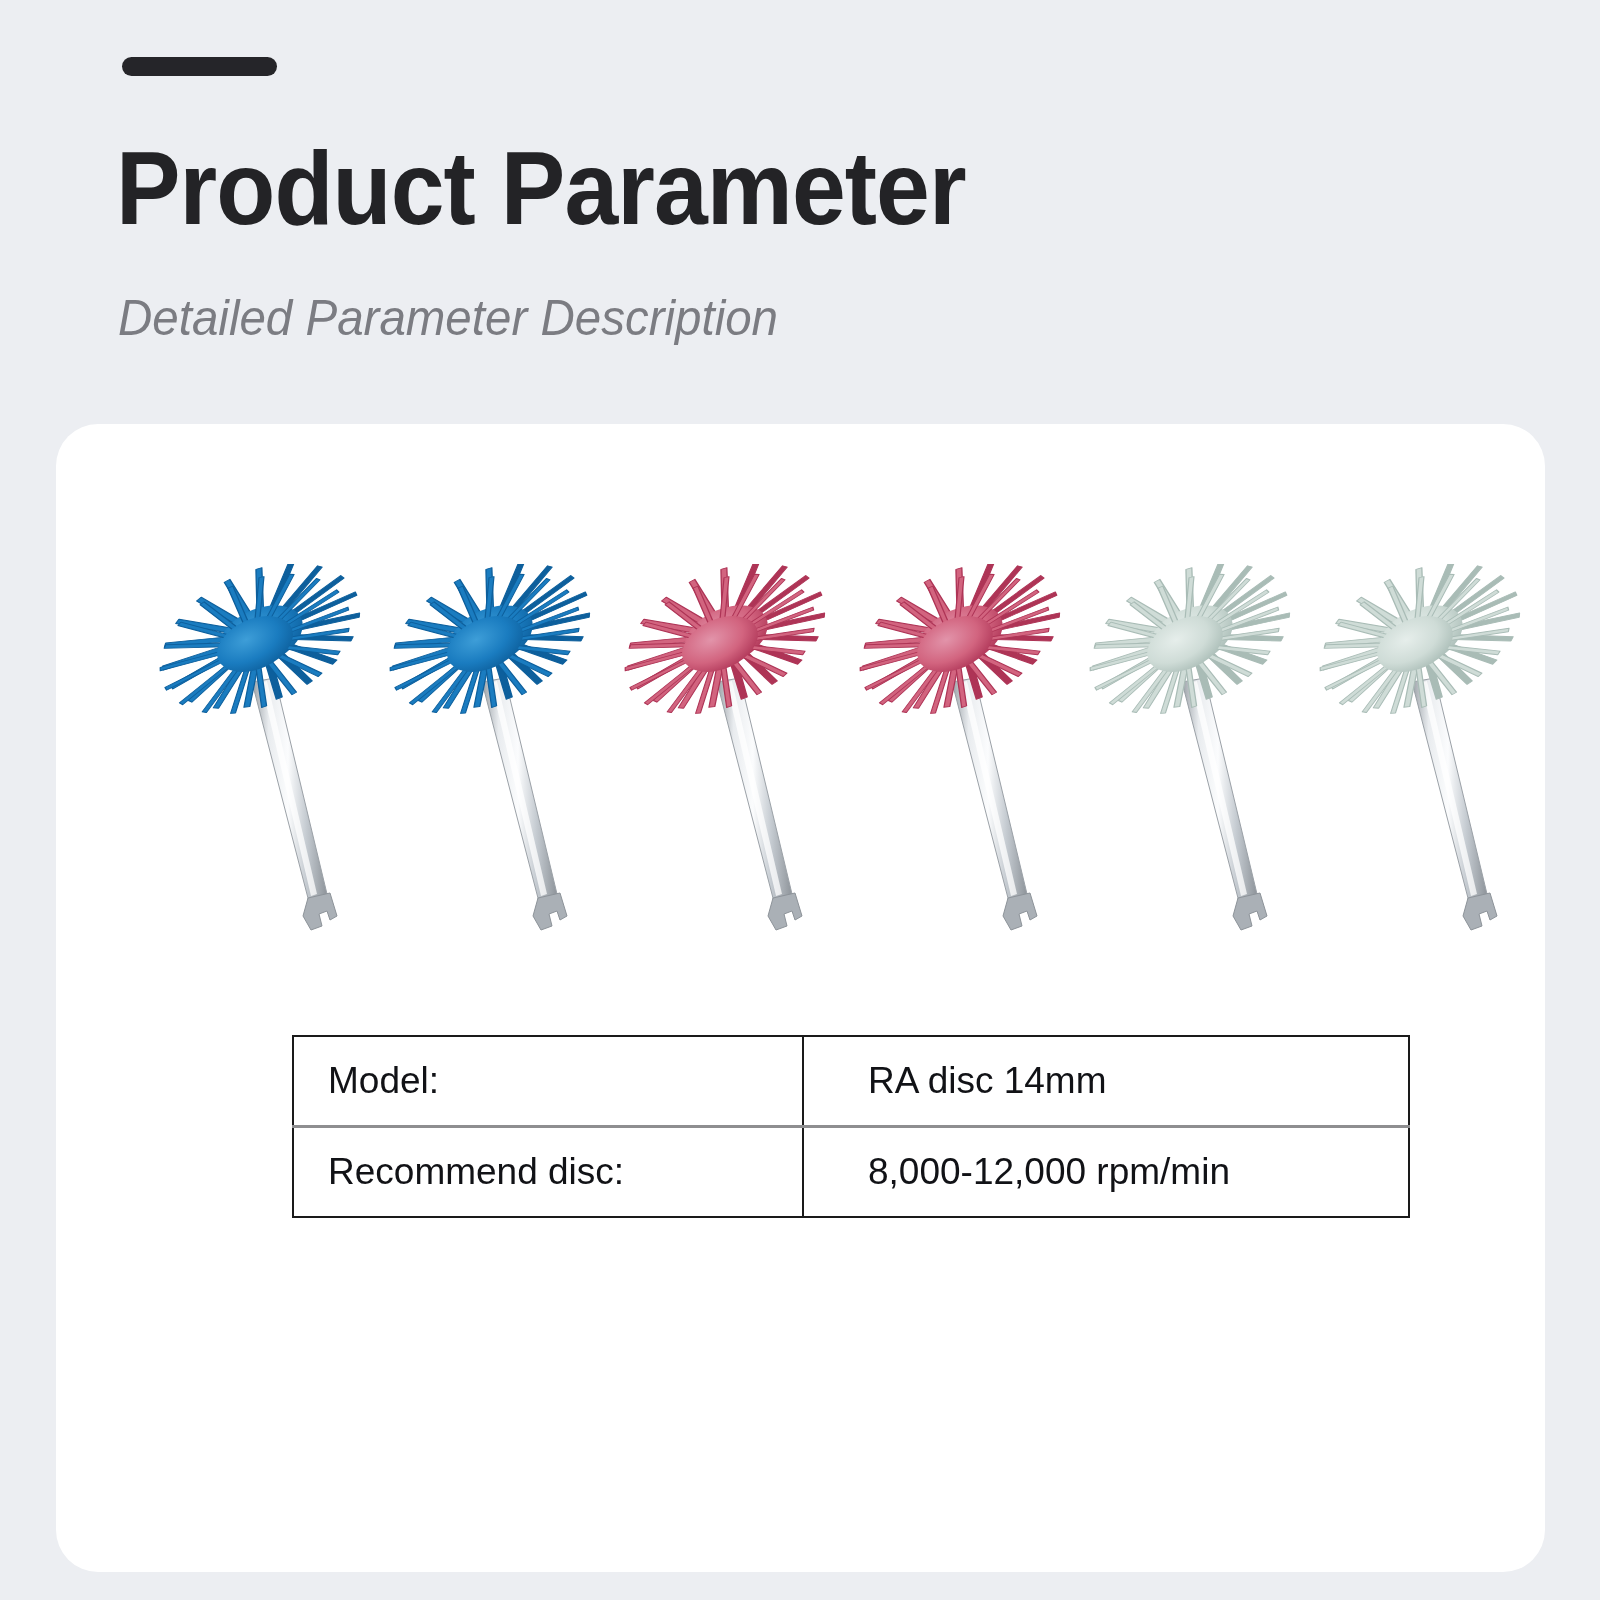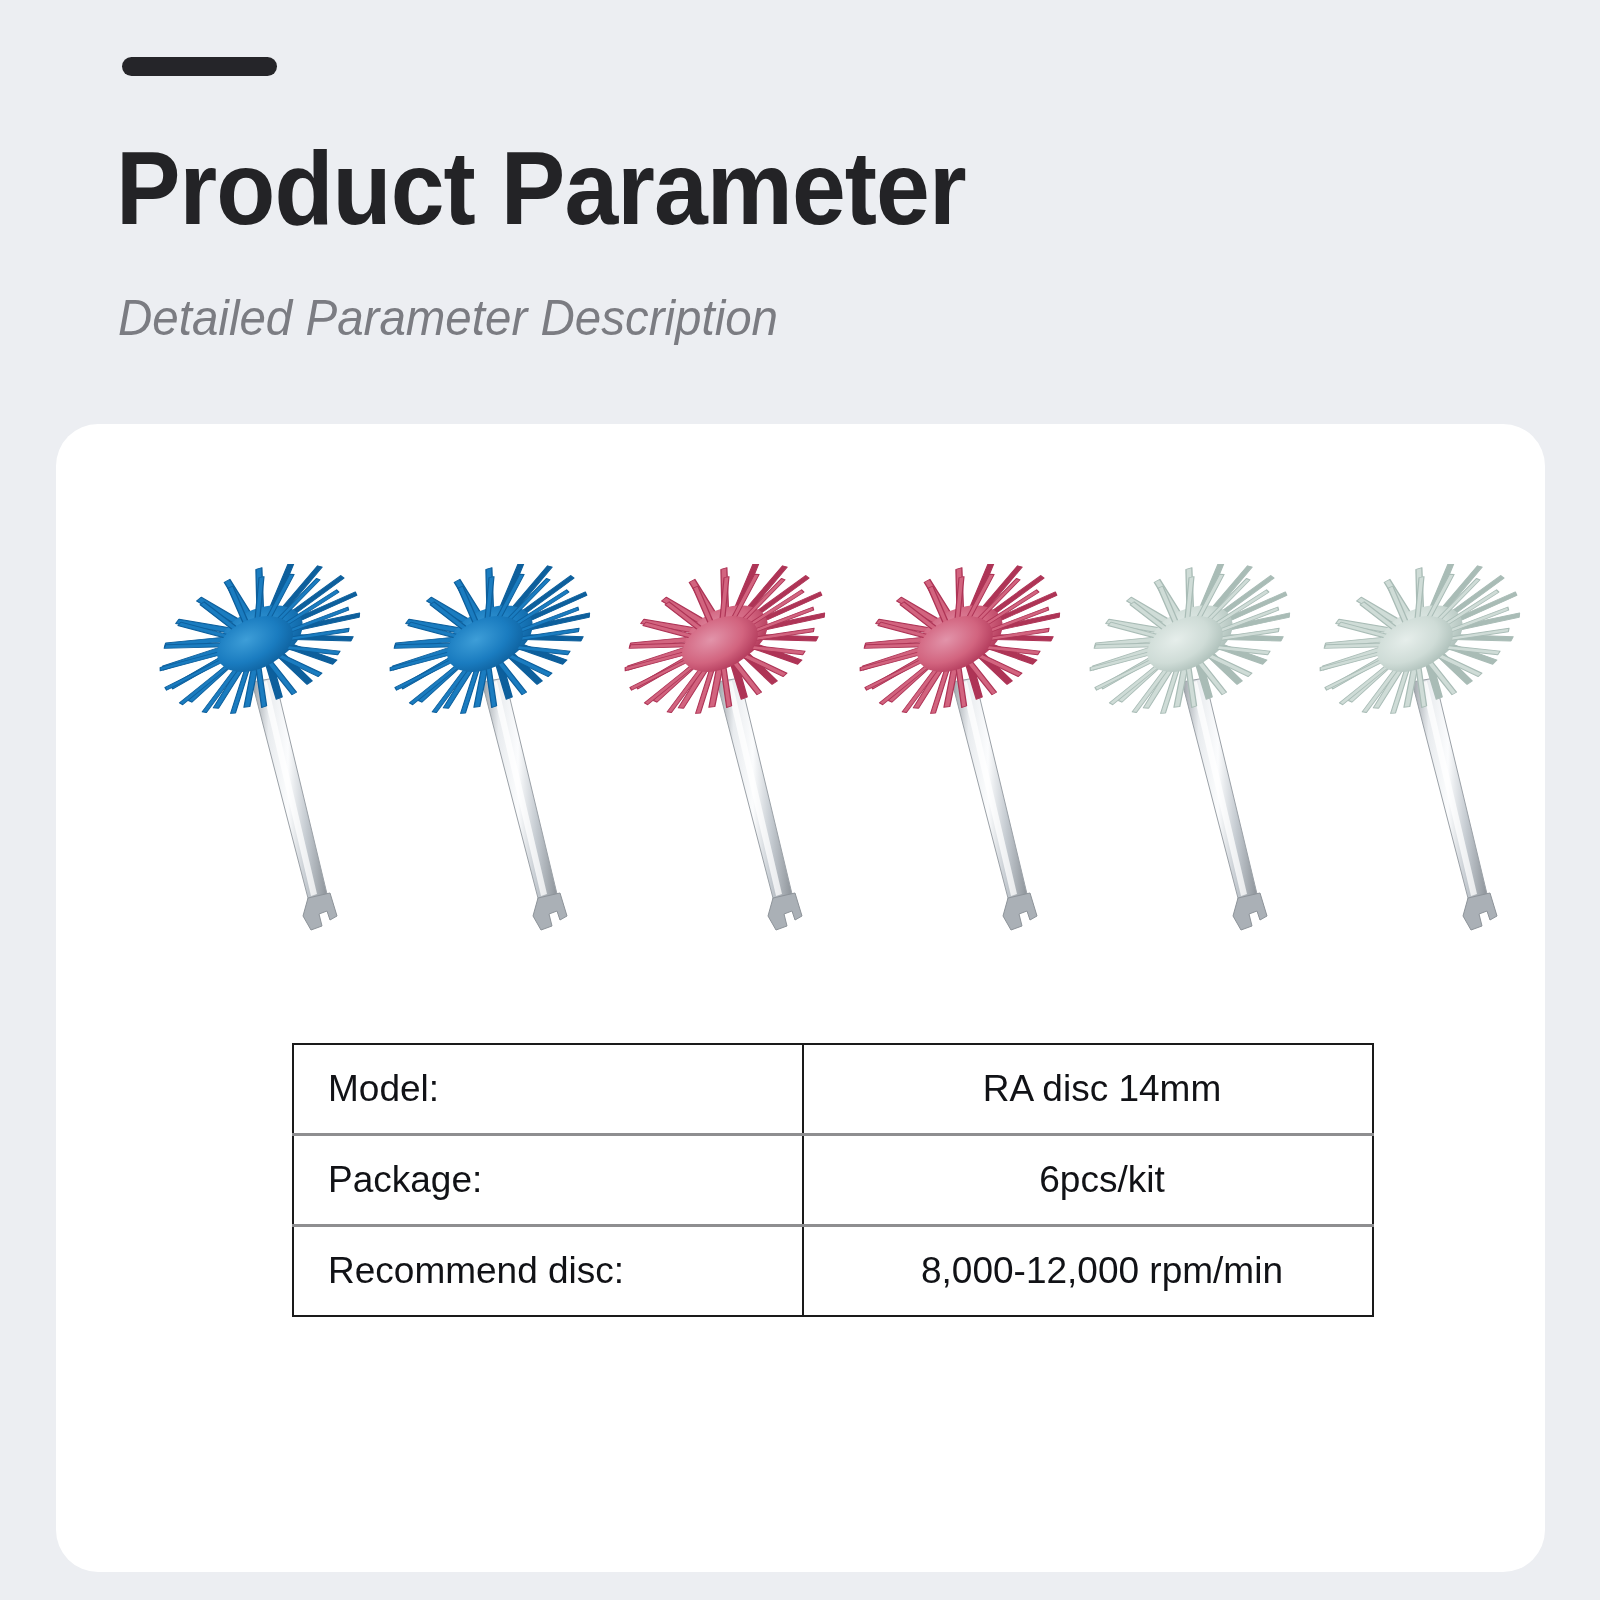"Model:" .spec-table { margin-top: 8px -> none }
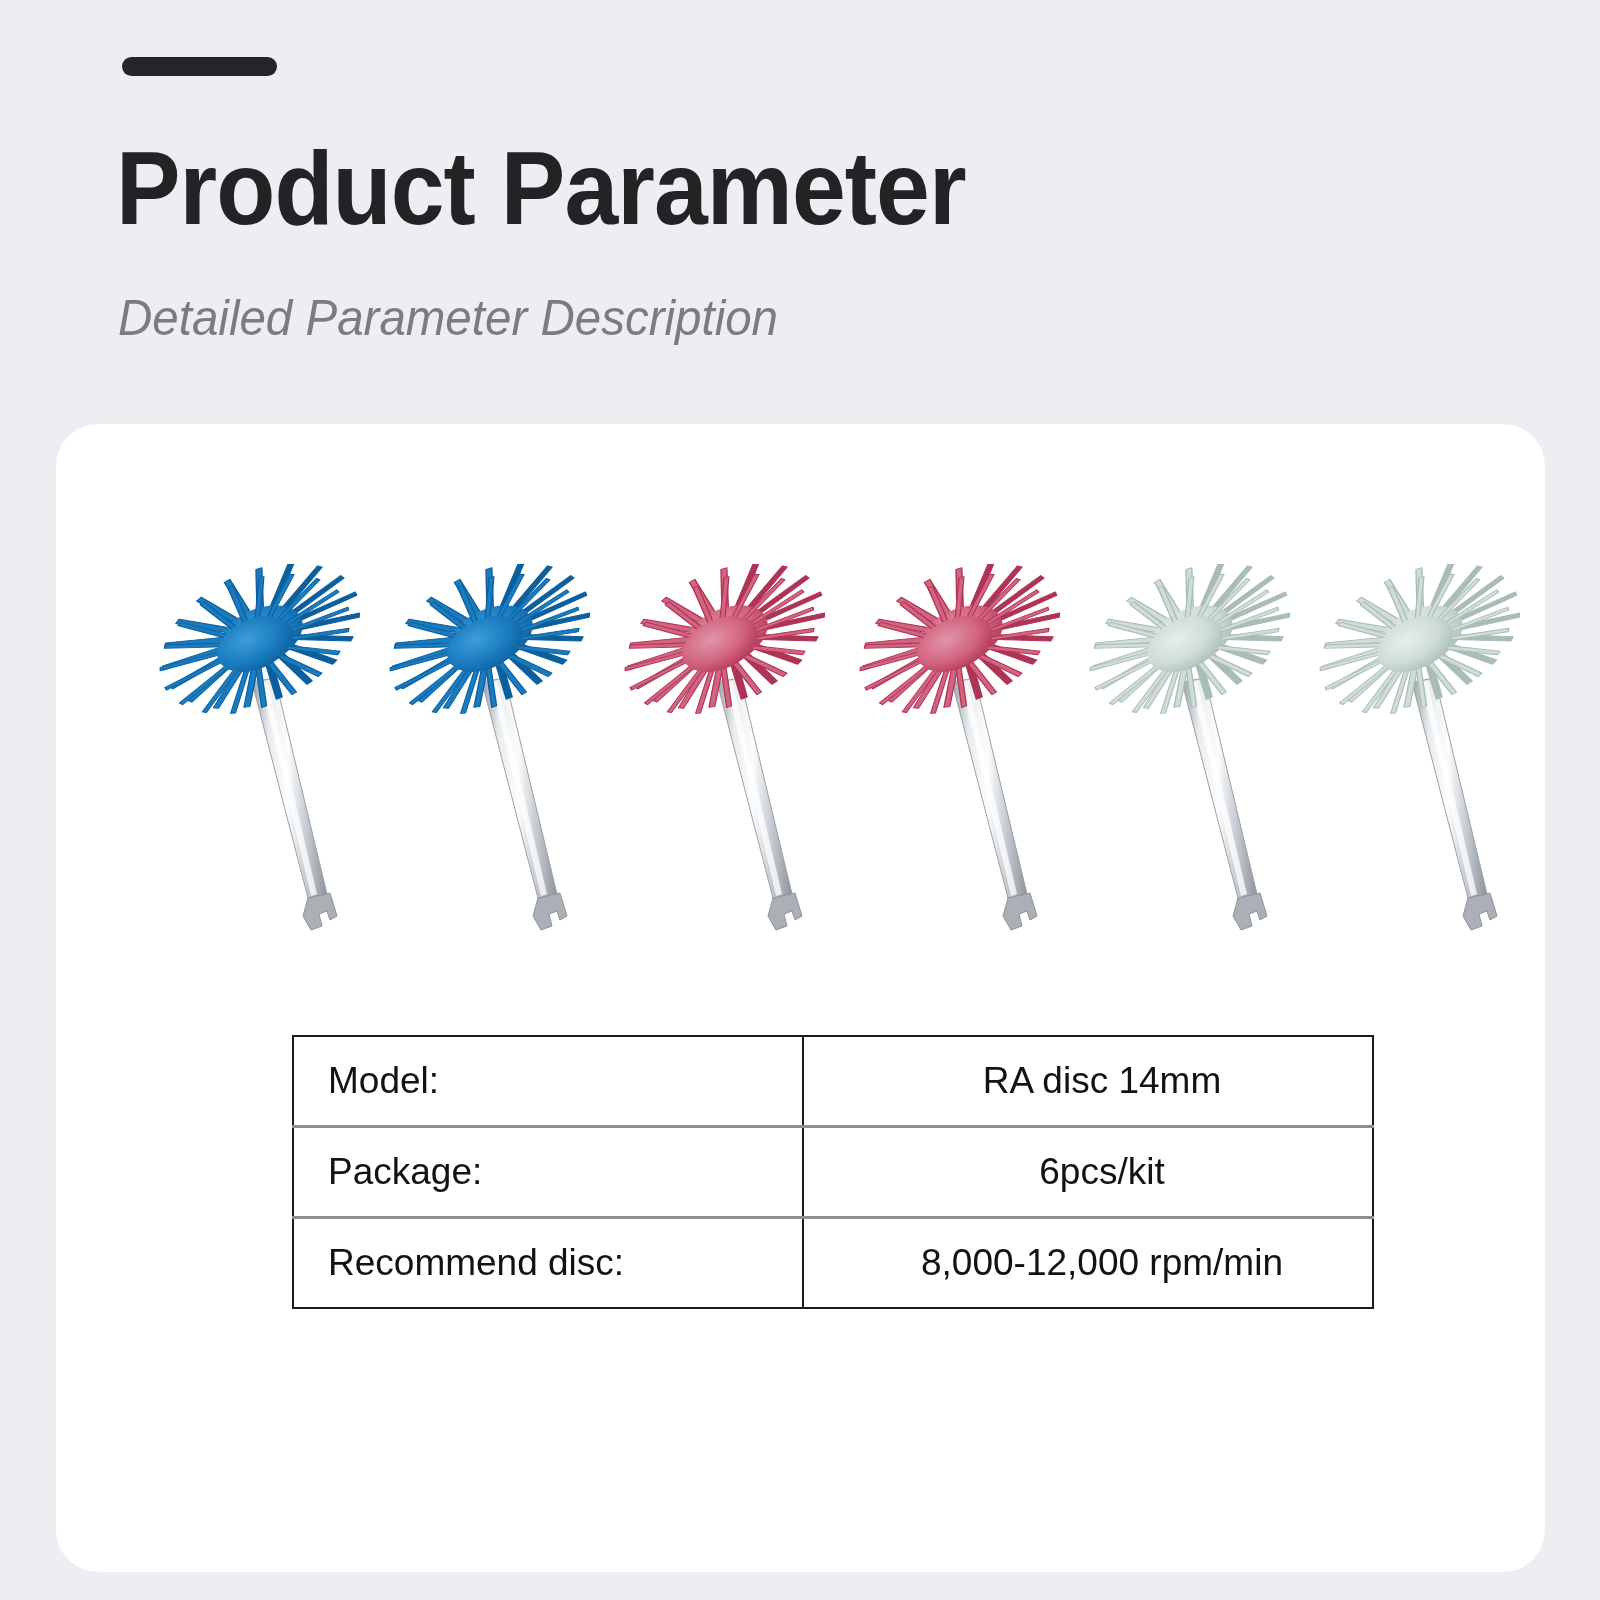"RA disc 14mm" .spec-table td.spec-value { padding-left: 28px -> 64px; text-align: center -> none }
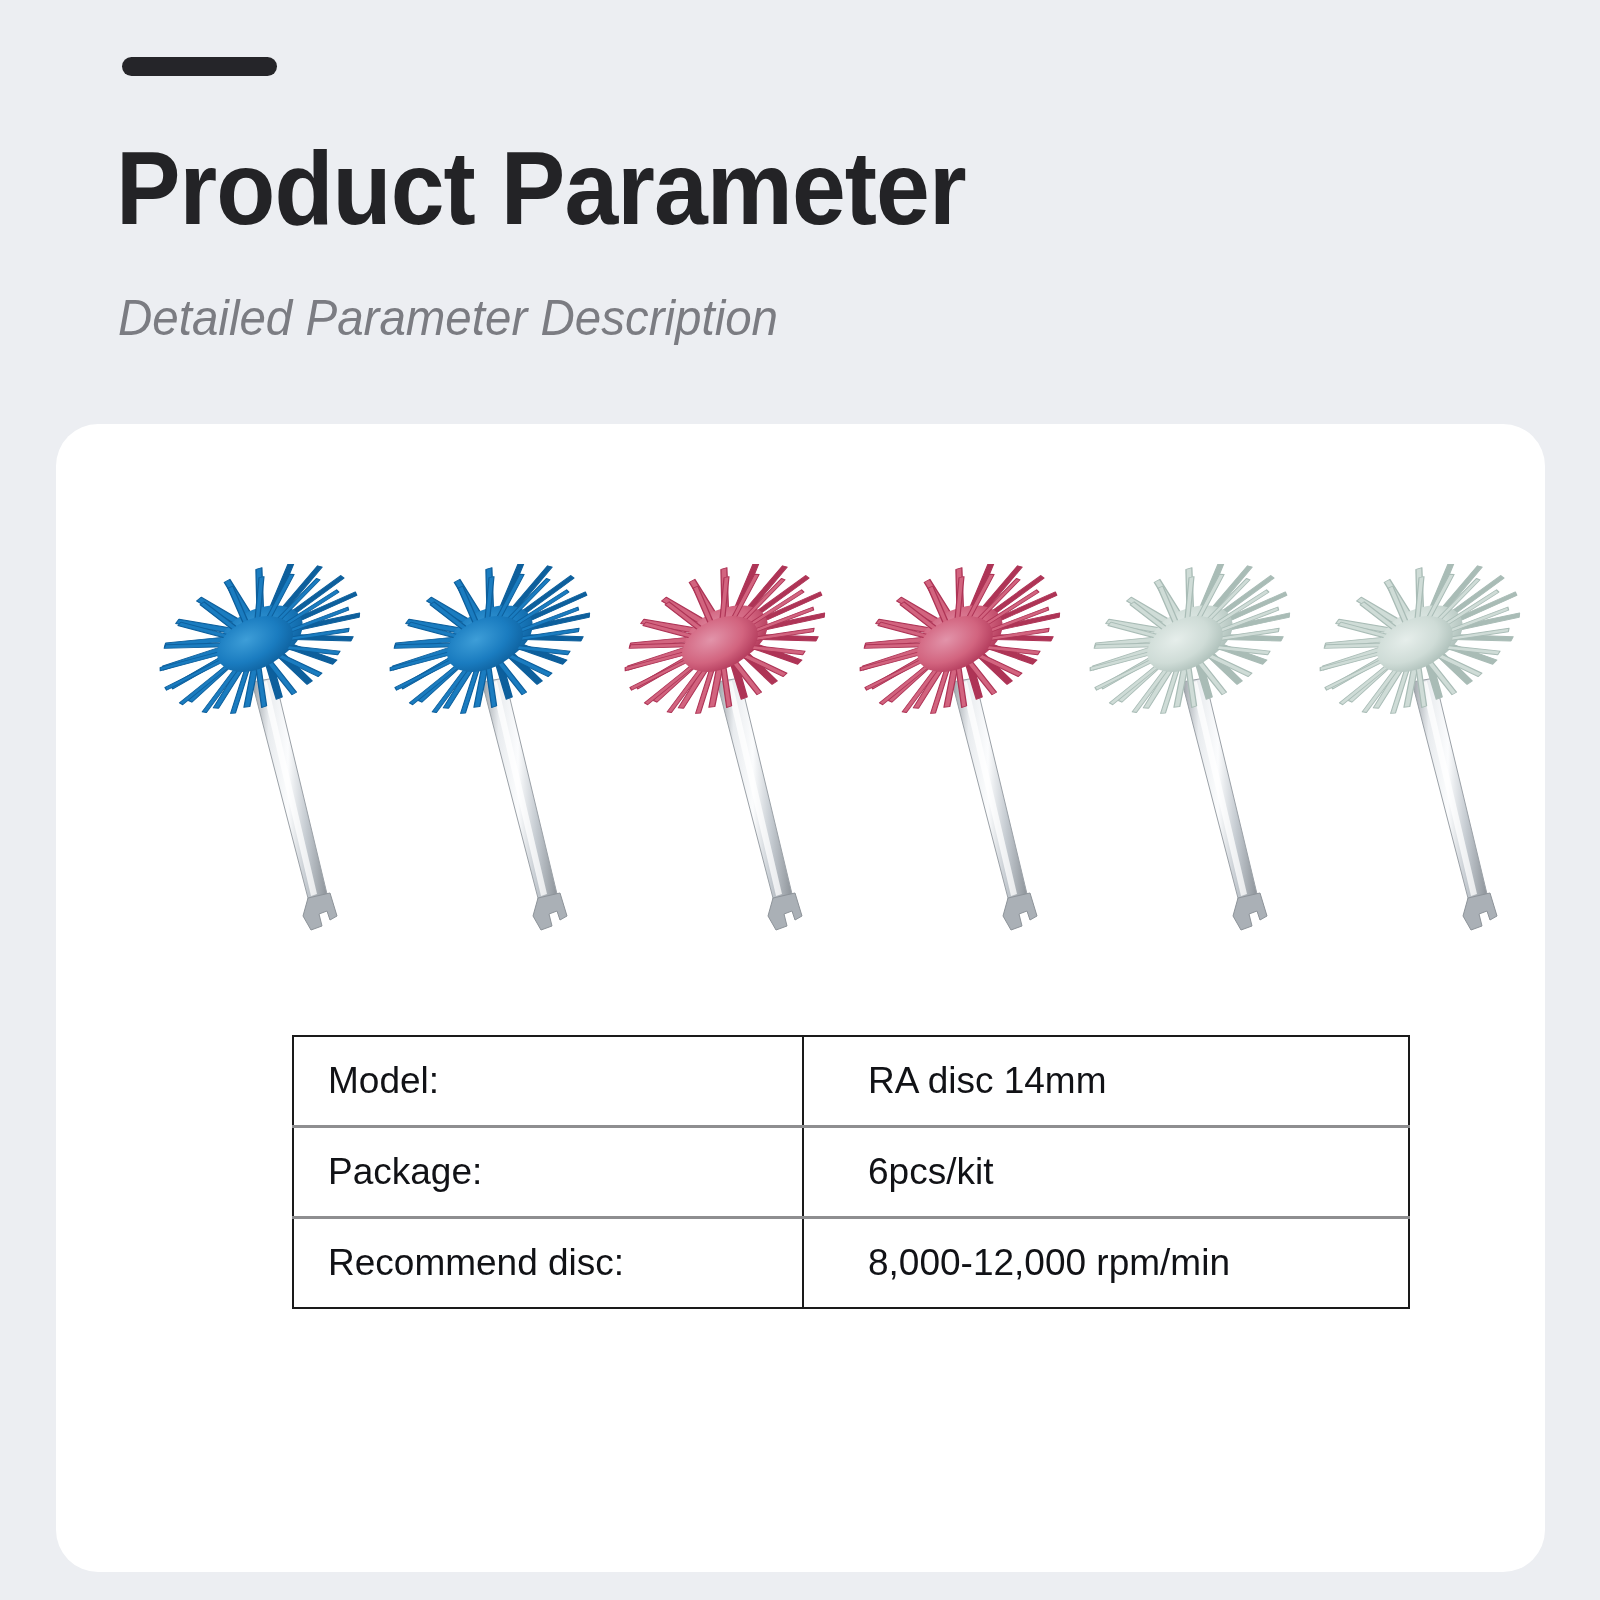"Package:" tr.div-soft { html: <tr> <td>Package:</td> <td>6pcs/kit</td> </tr> -> none }
